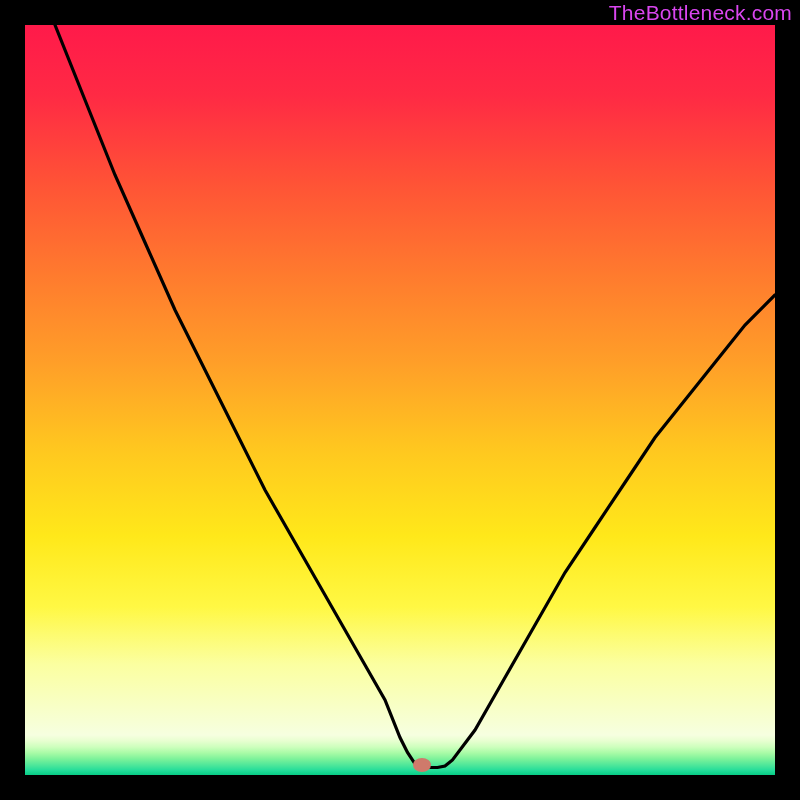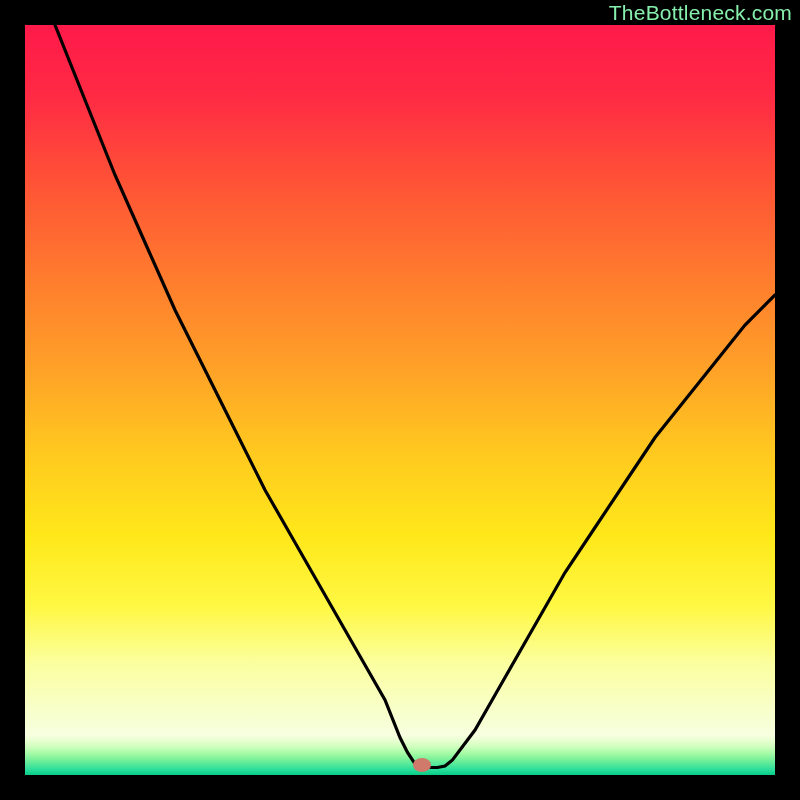"TheBottleneck.com" .watermark { color: #86efac -> #d946ef }
